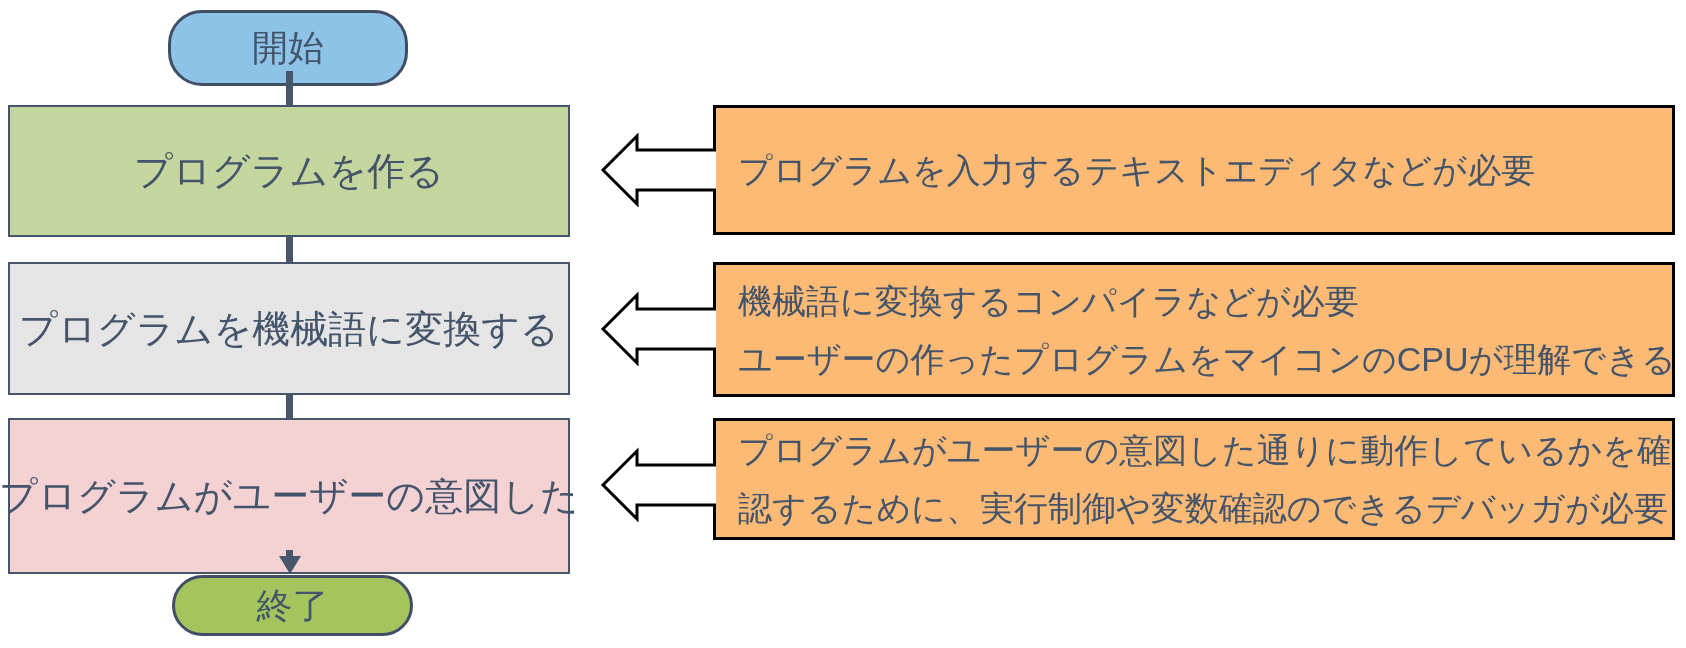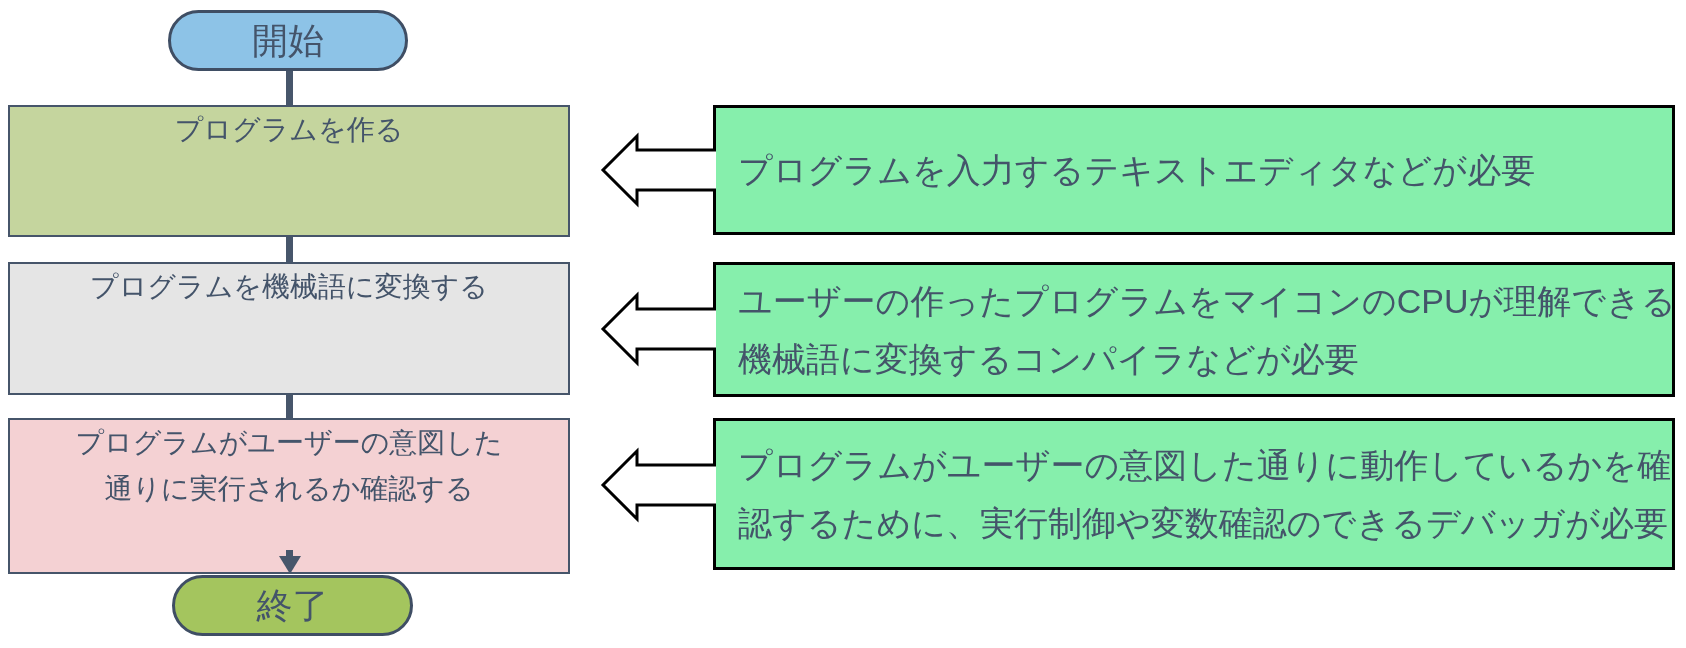"開始" div.pill { height: 61px -> 76px }
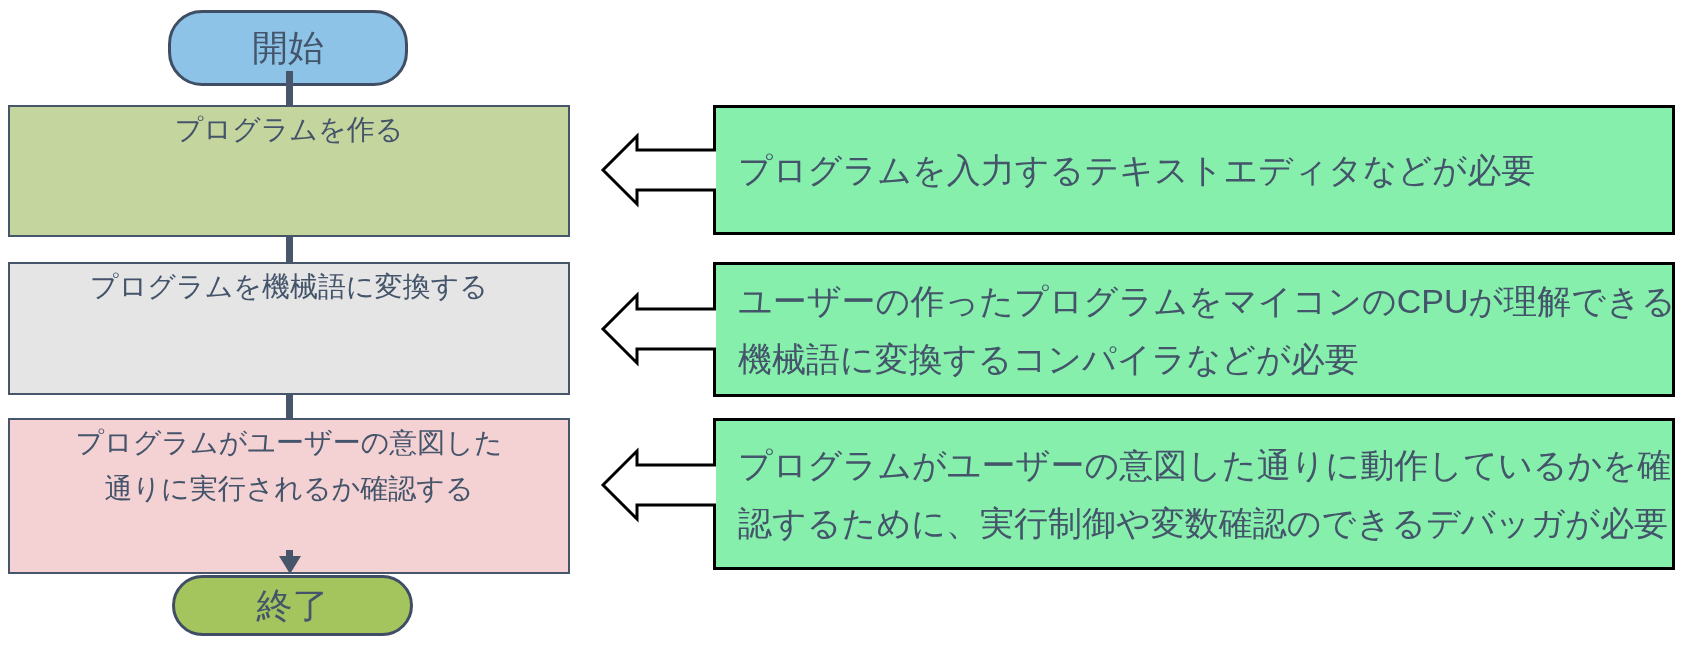"プログラムを作る" .step-box { font-size: 28px -> 38px; justify-content: flex-start -> center }
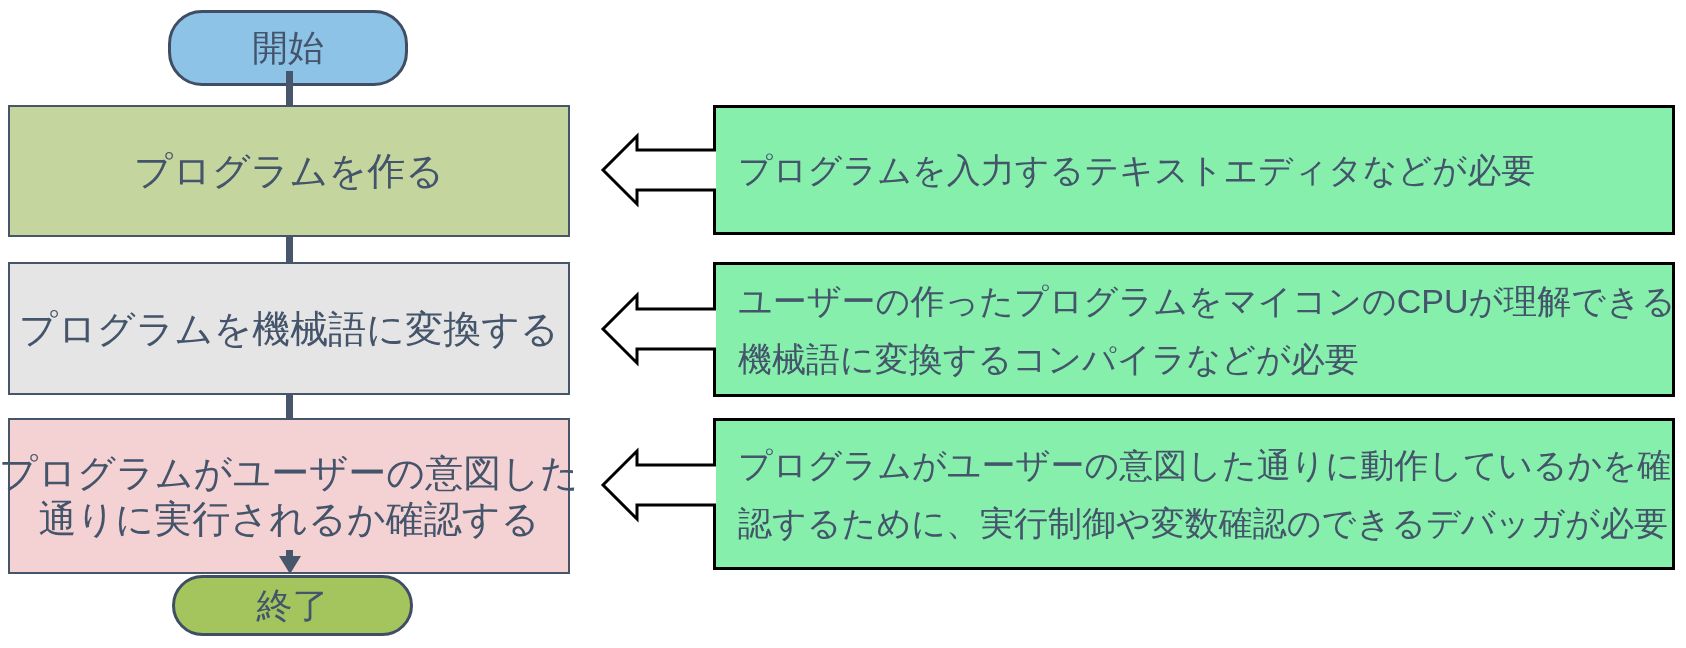"プログラムを入力するテキストエディタなどが必要" .annotation { background: #86efac -> #fdba74 }
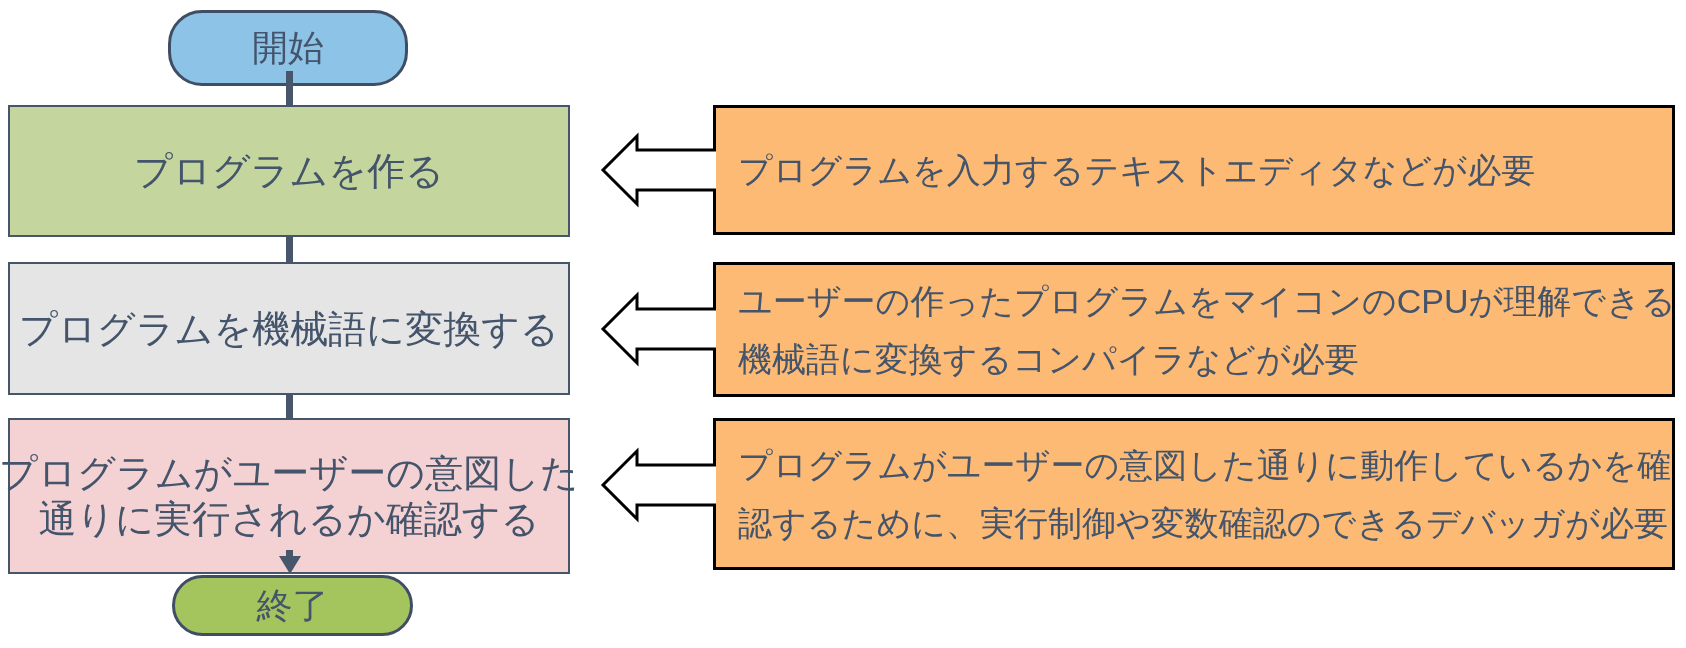"ユーザーの作ったプログラムをマイコンのCPUが理解できる" div.tline { order: before "機械語に変換するコンパイラなどが必要" -> after "機械語に変換するコンパイラなどが必要" }
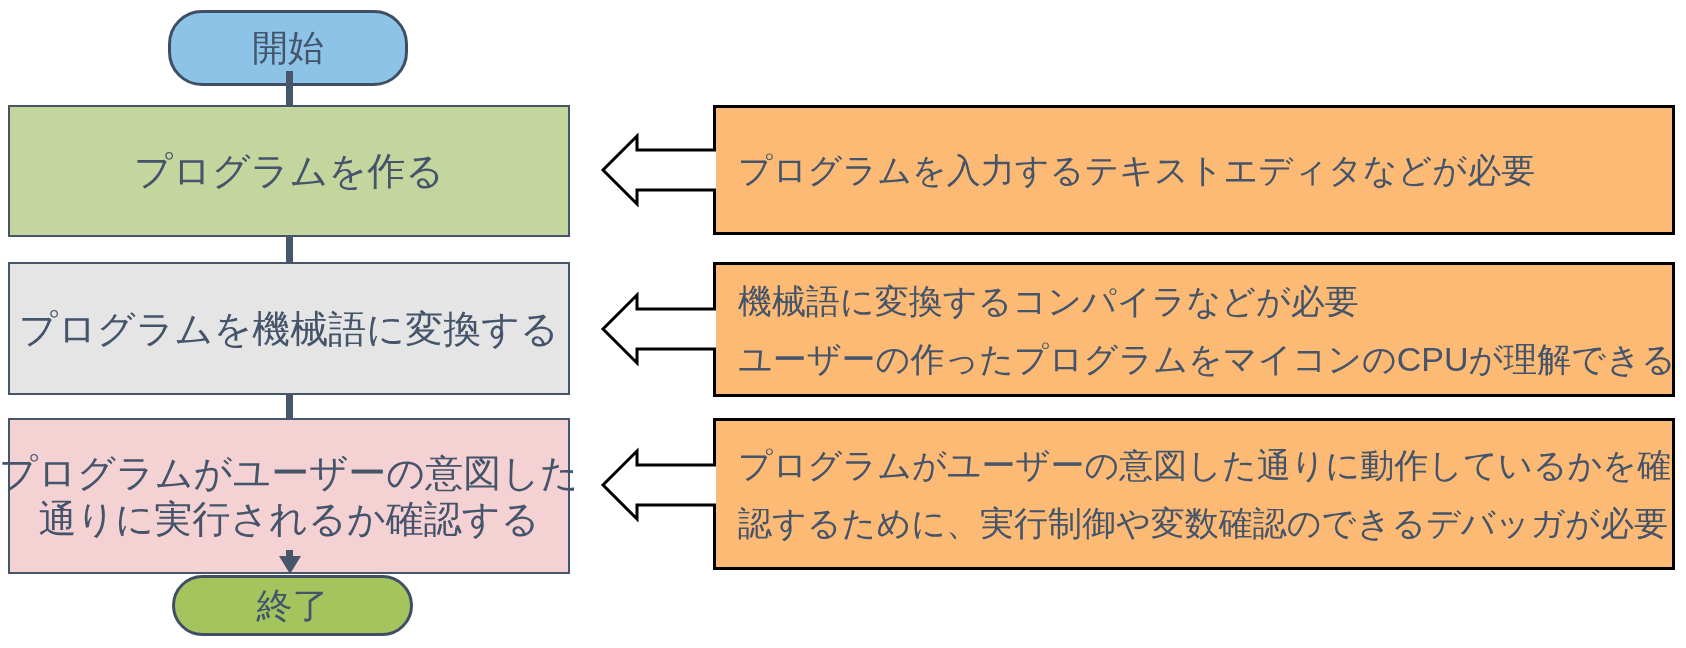"プログラムがユーザーの意図した通りに動作しているかを確" div.annotation { height: 152px -> 122px }
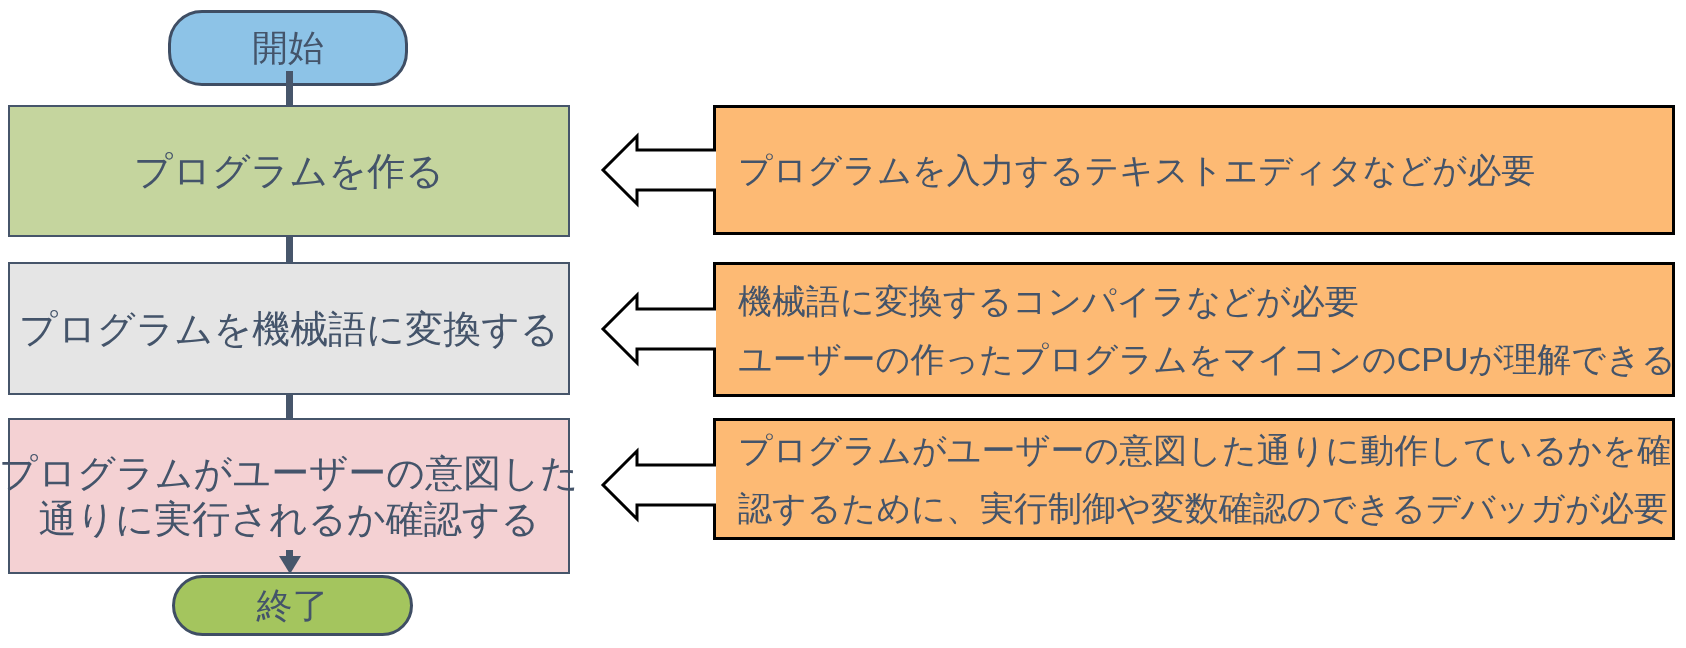"通りに実行されるか確認する" div.tline { html: <div>通りに実行されるか確認する</div> -> none }
